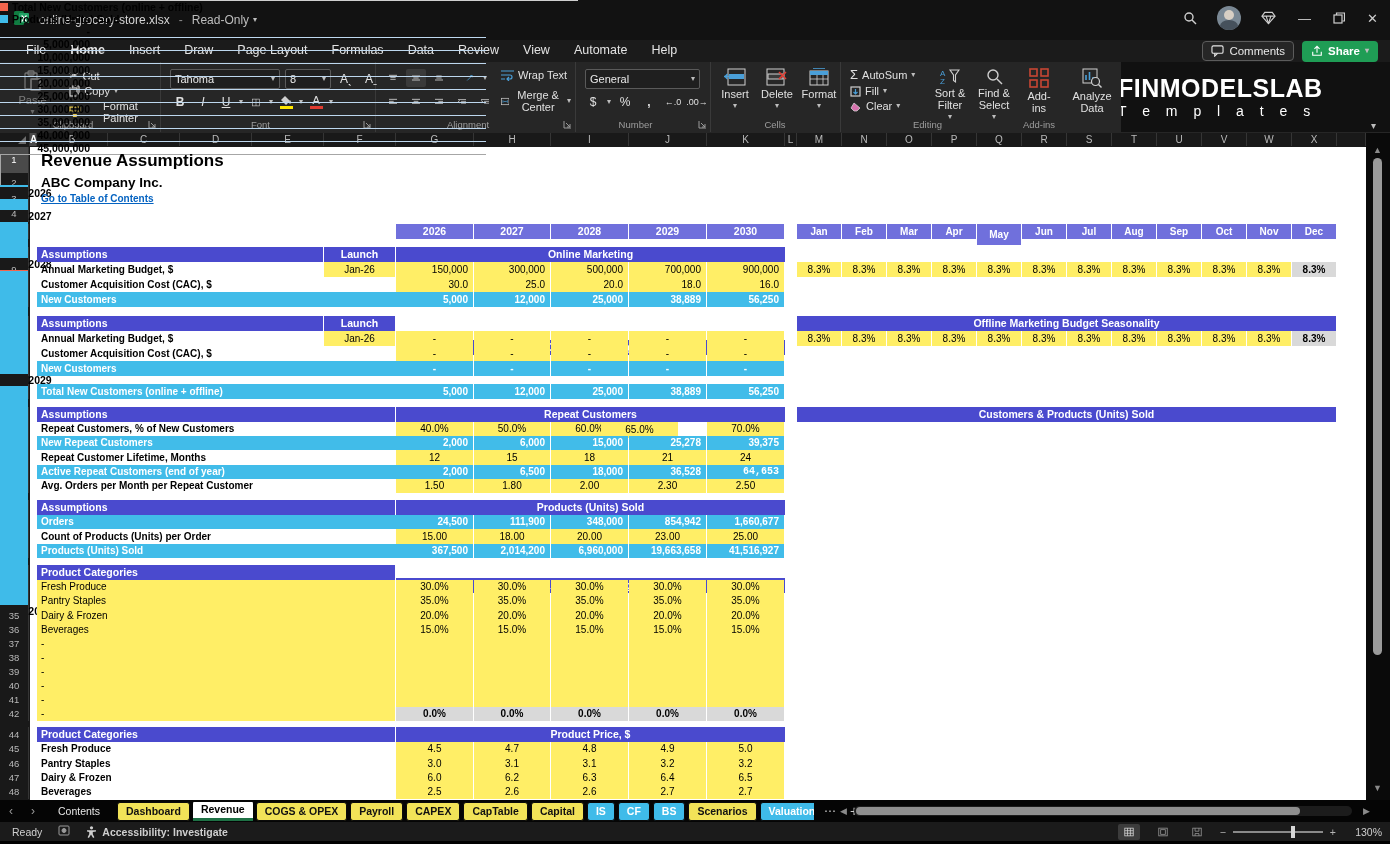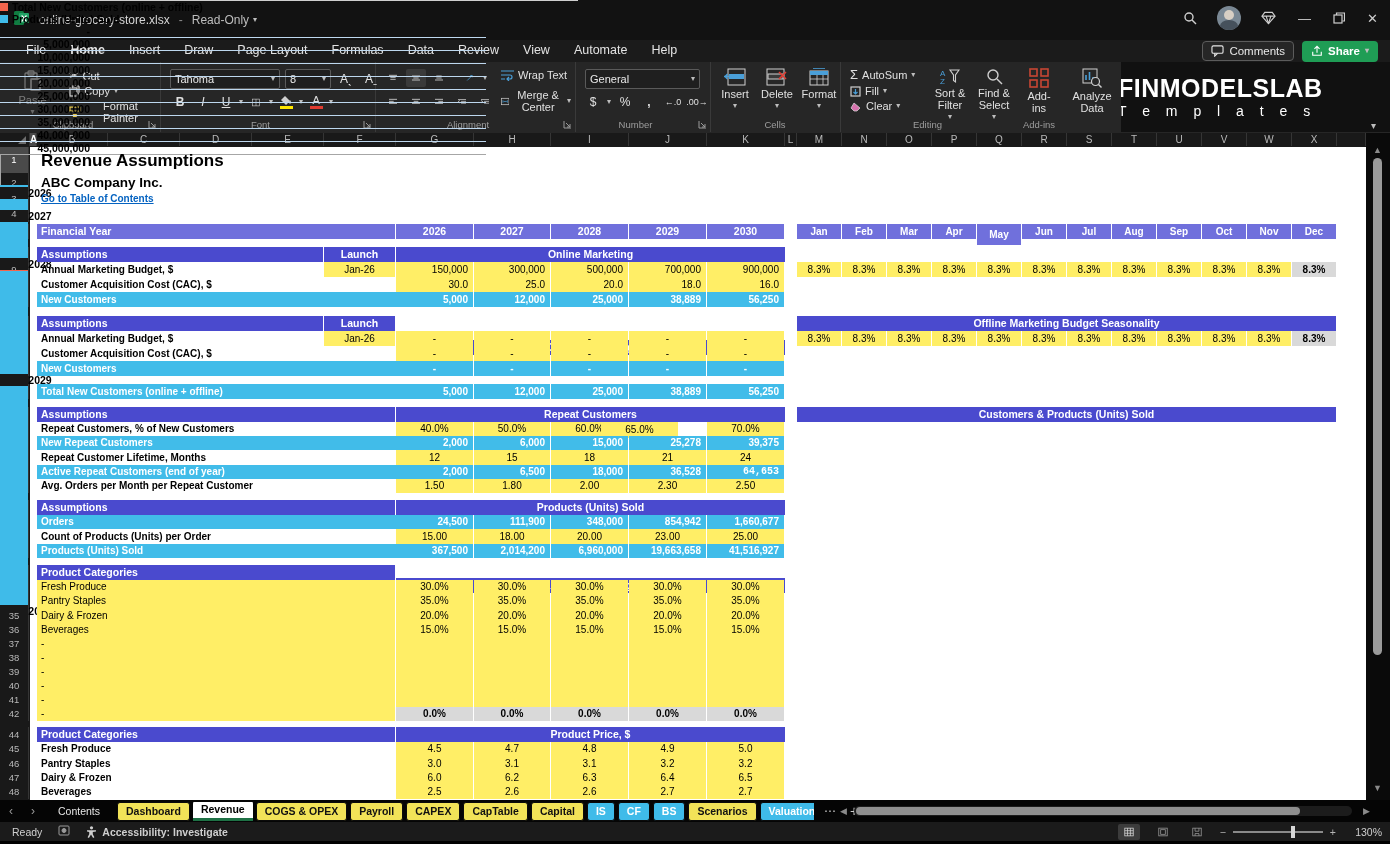"Financial Year" div.cell { html: <div>Financial Year</div> -> none }
